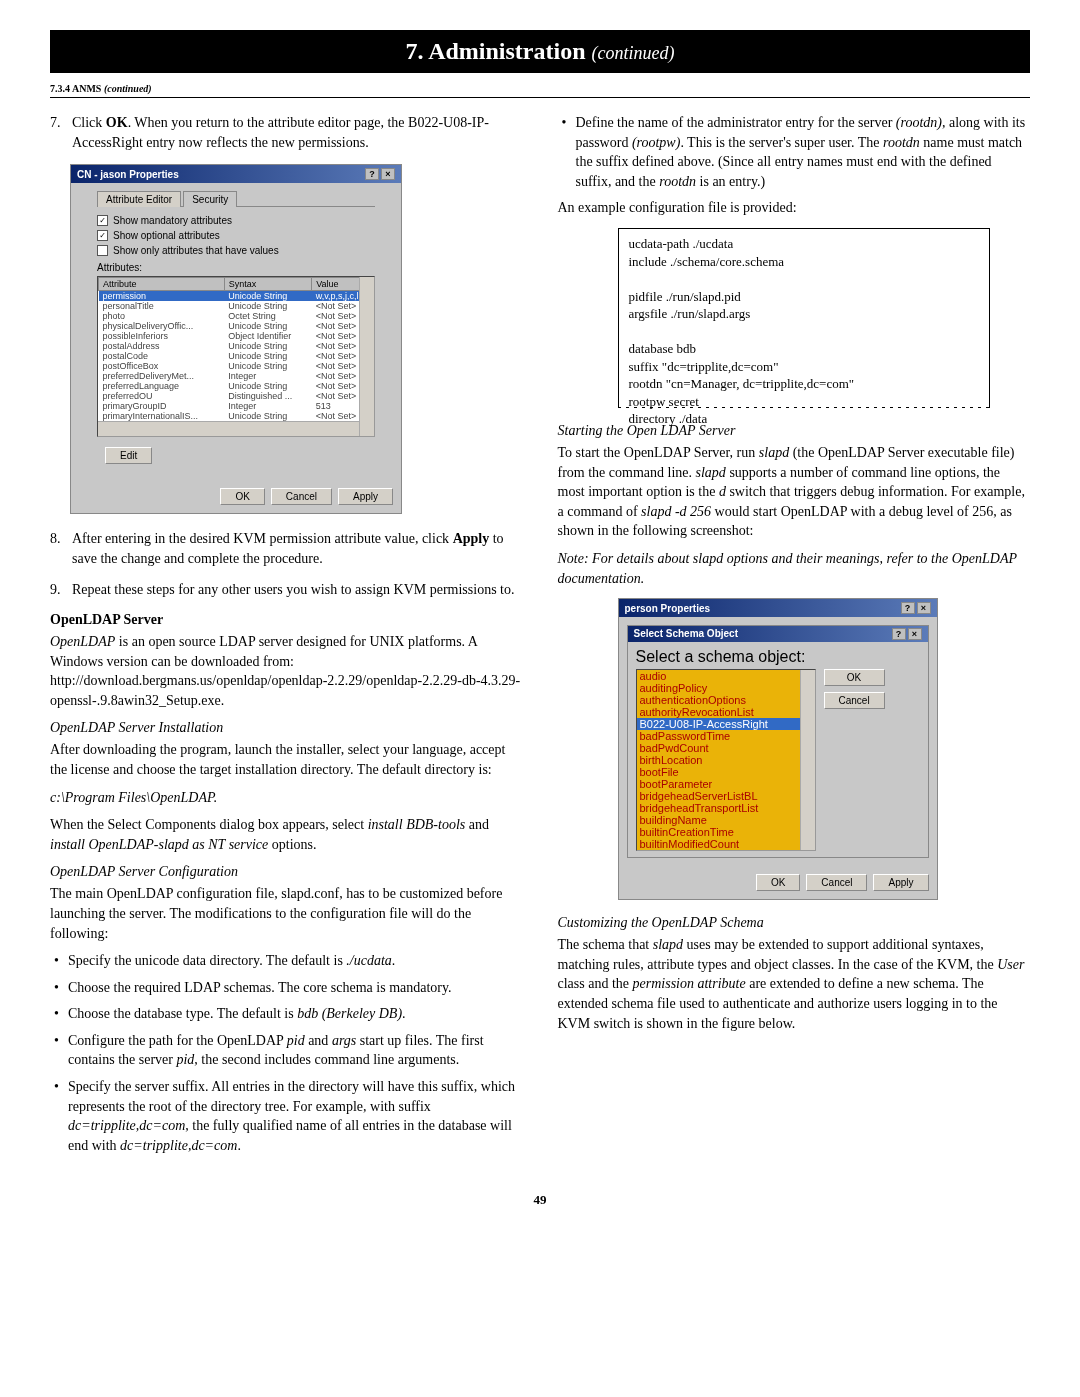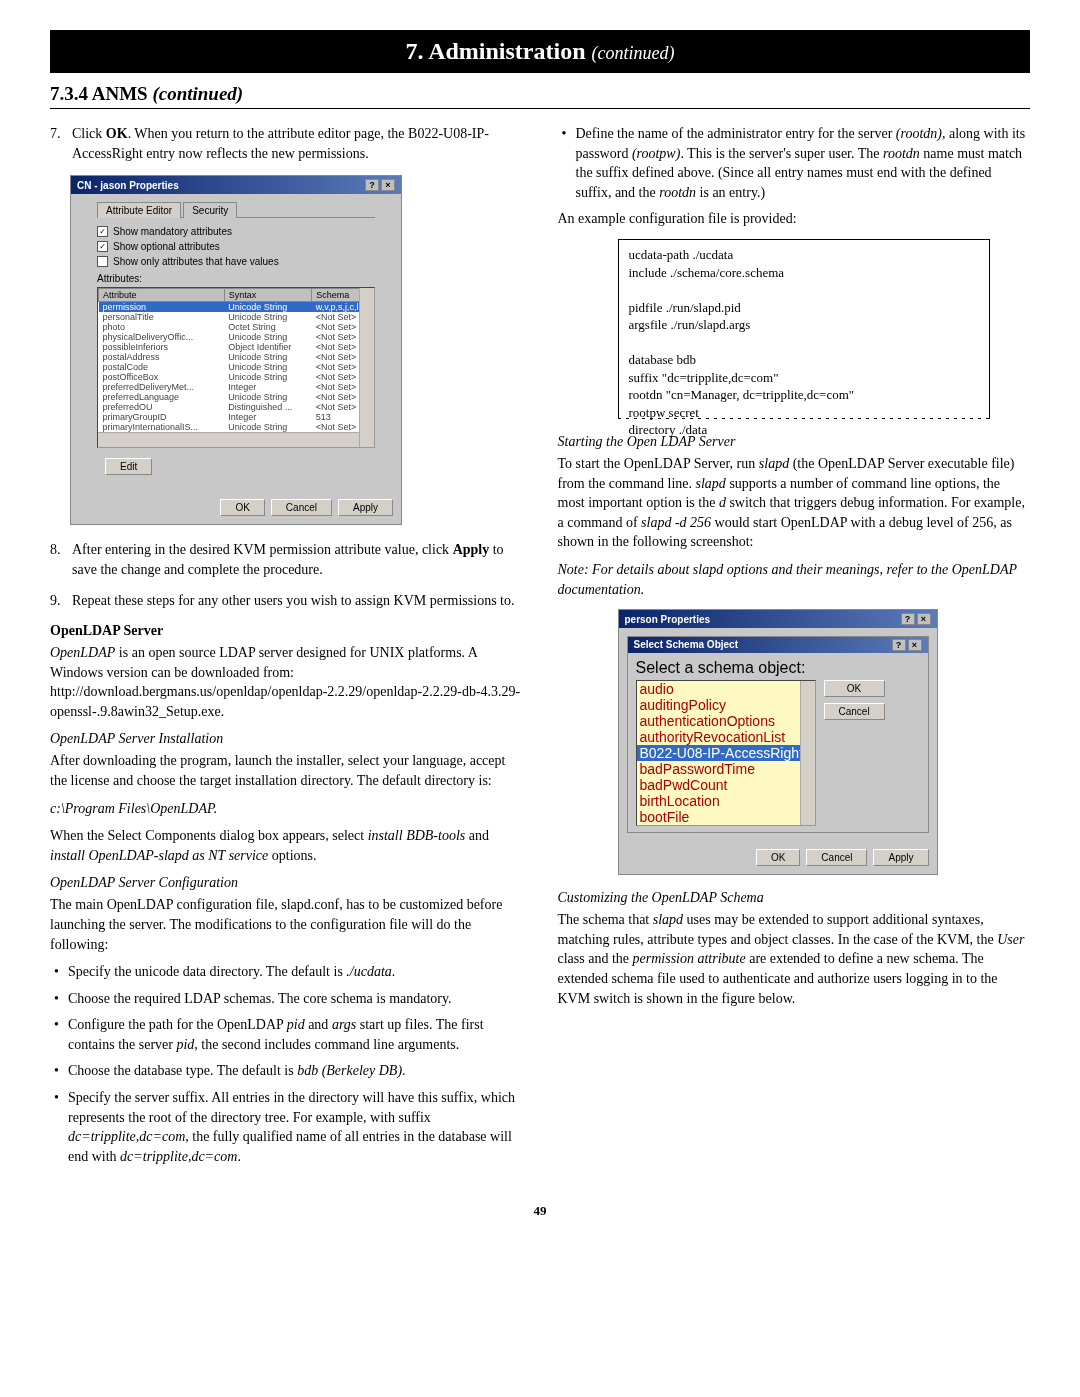"7.3.4 ANMS (continued)" .subsection { font-size: 19px -> 10px }
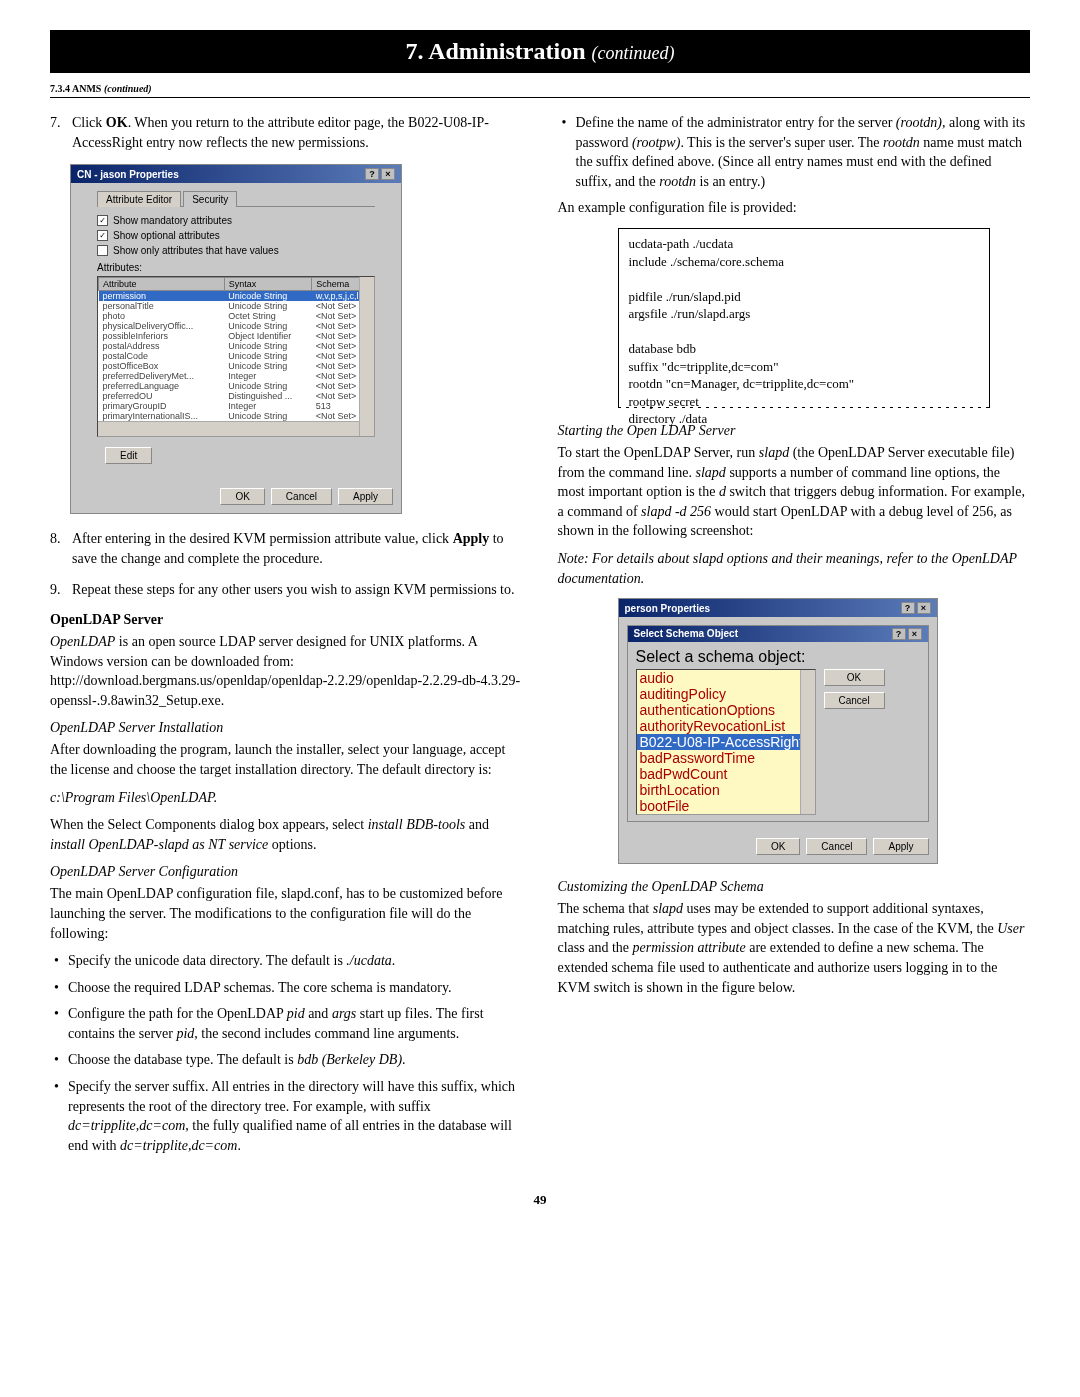"Schema" th { text: Schema -> Value }
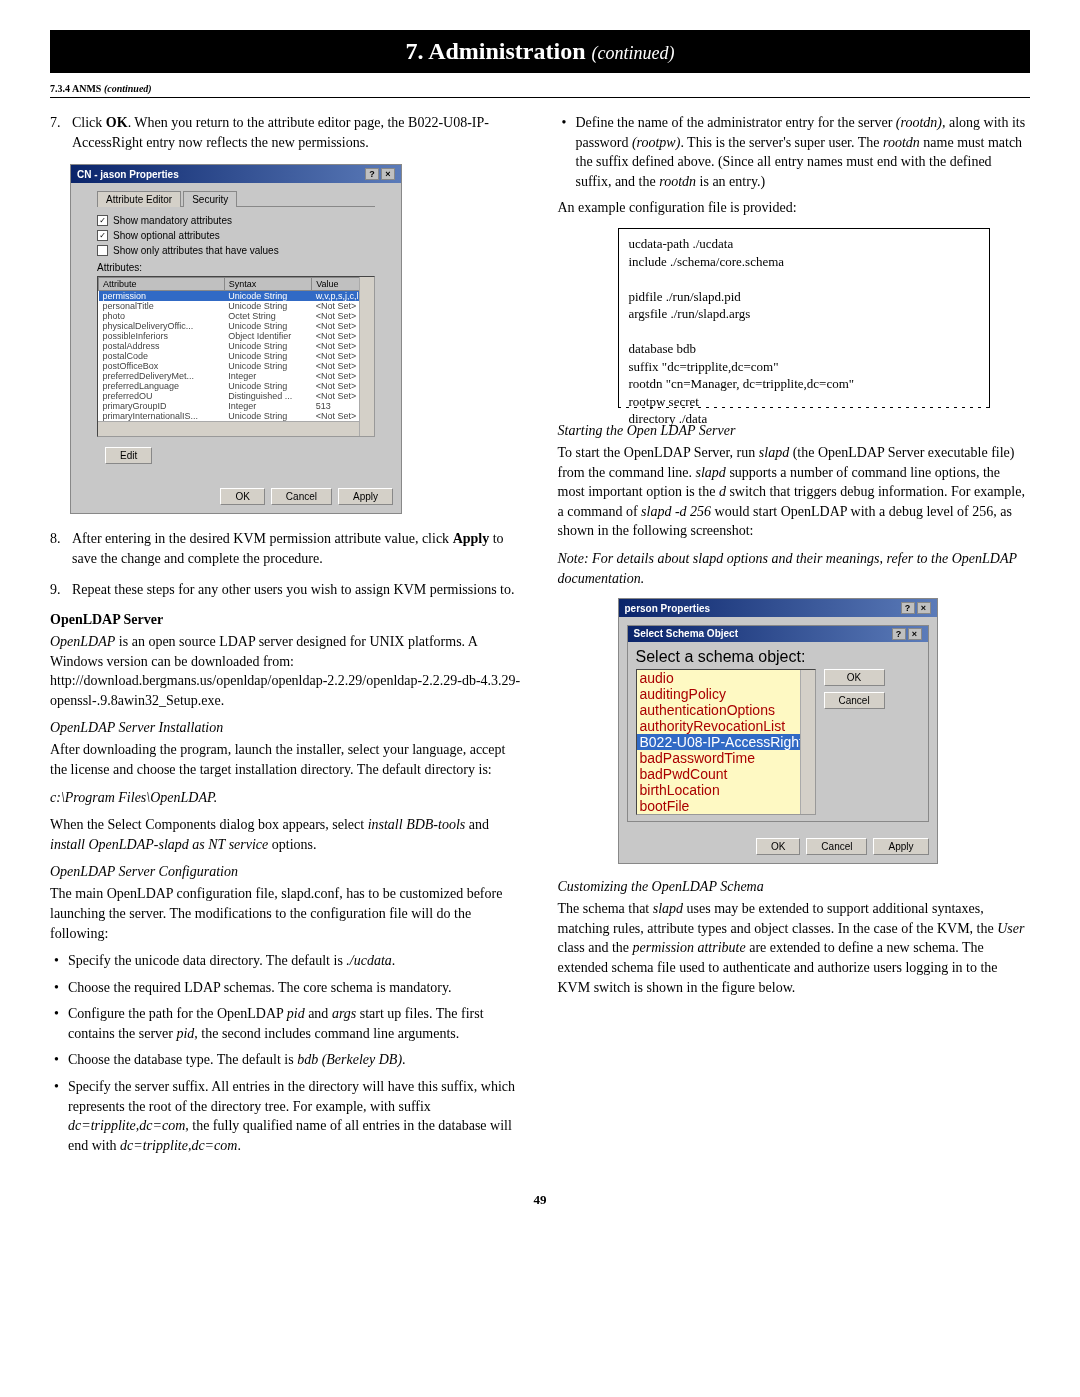"audio" .schema-list { background: #fef9c3 -> #eab308; font-size: 14px -> 11px; height: 146px -> 182px }
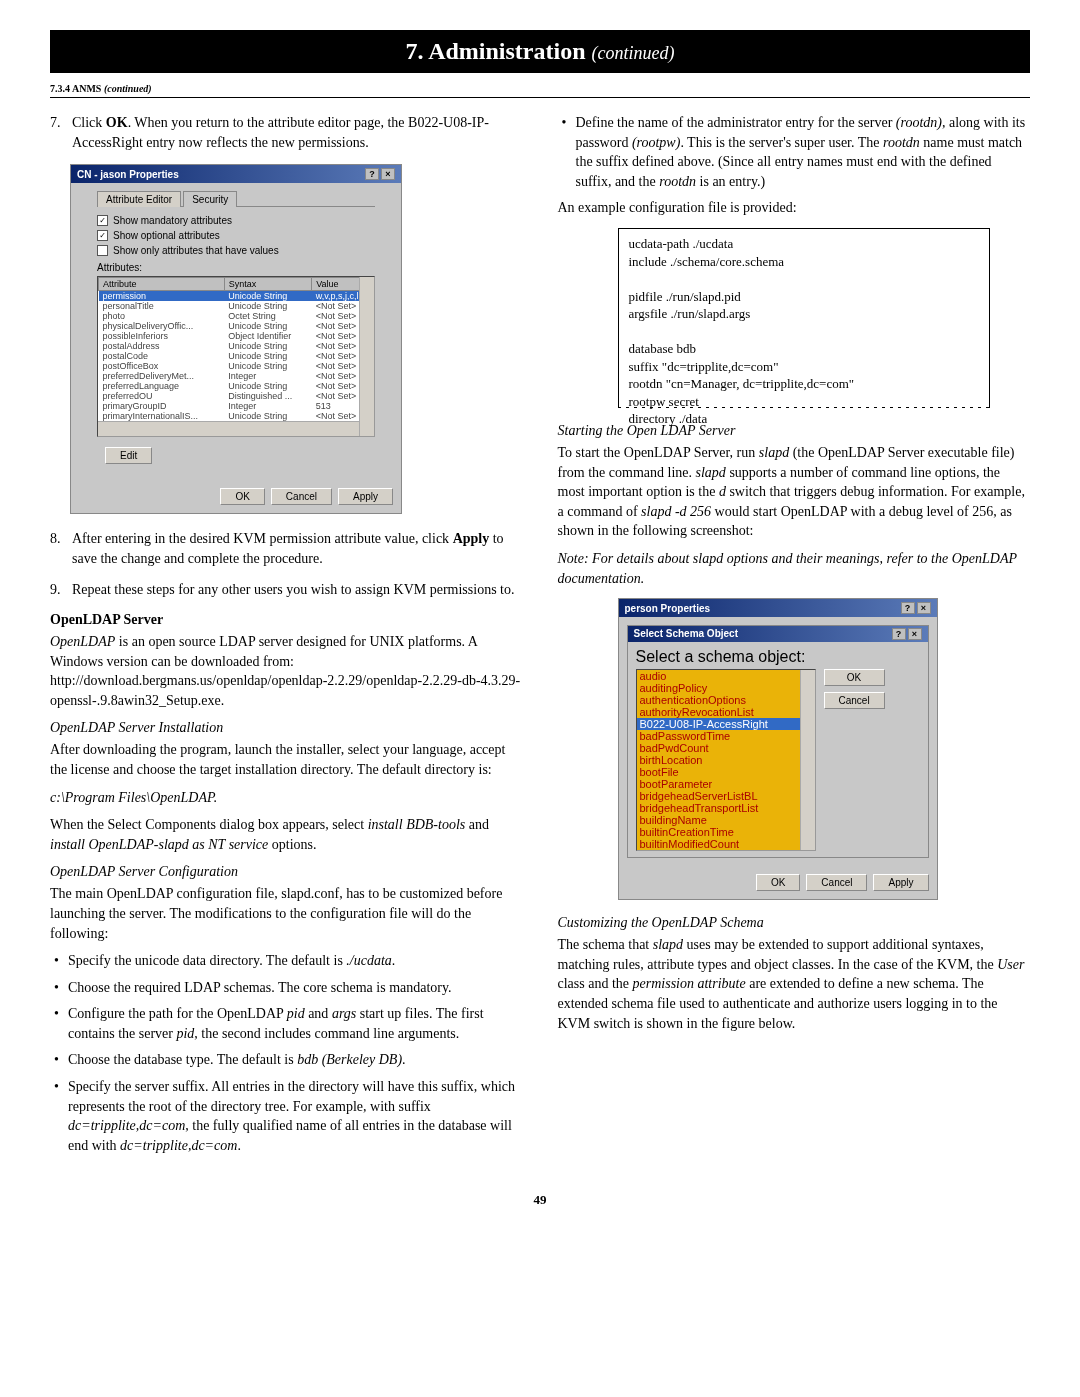"Configure the path for the" li { order: before "Choose the database type. The" -> after "Choose the database type. The" }
